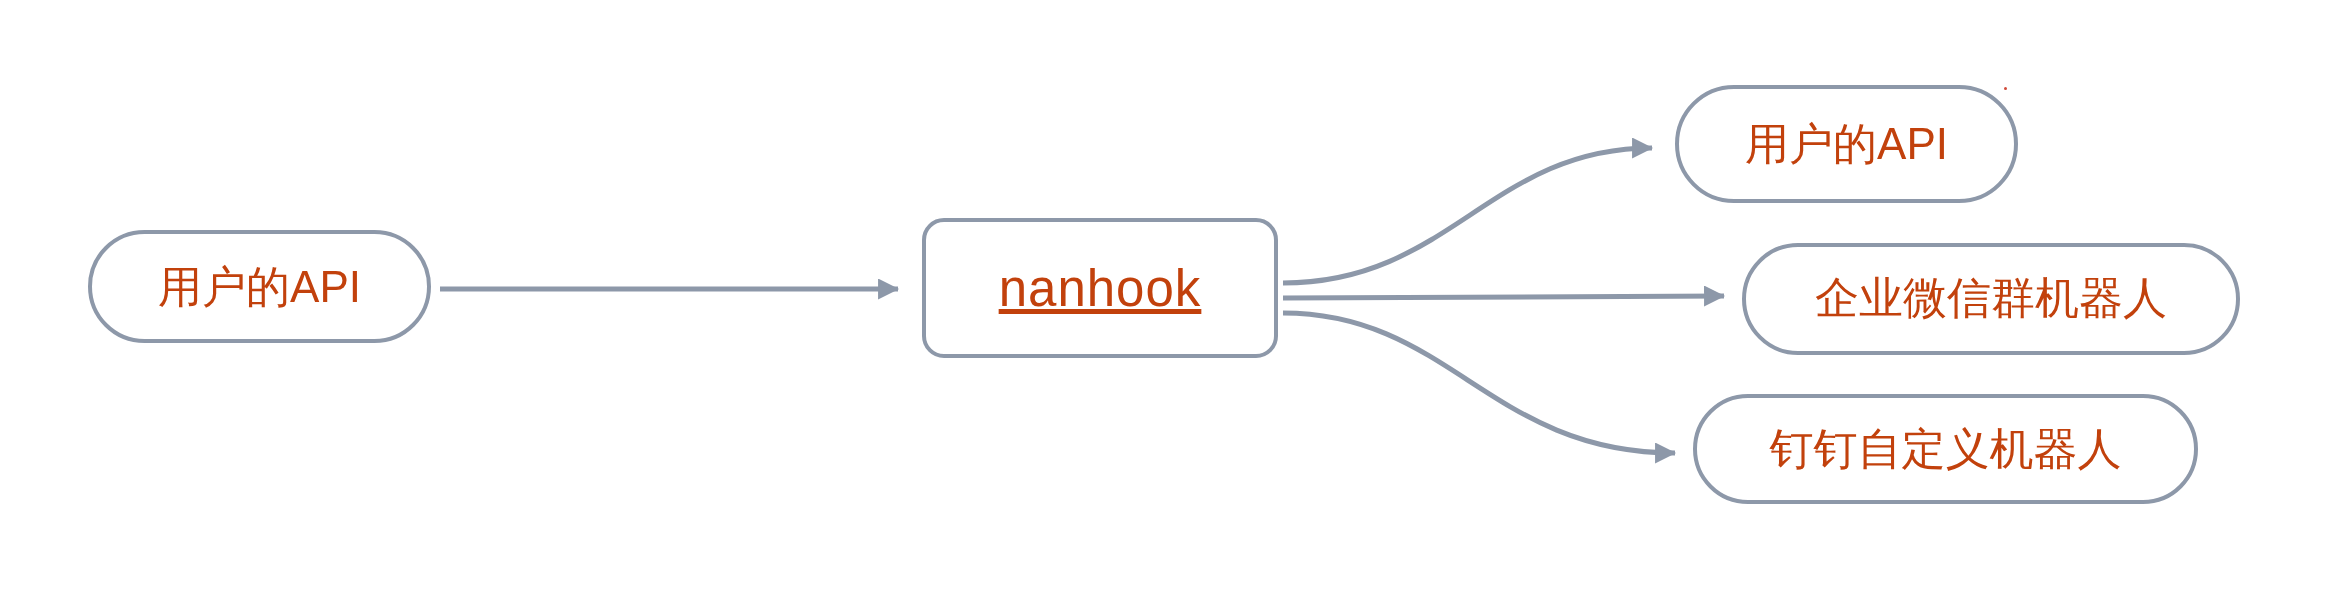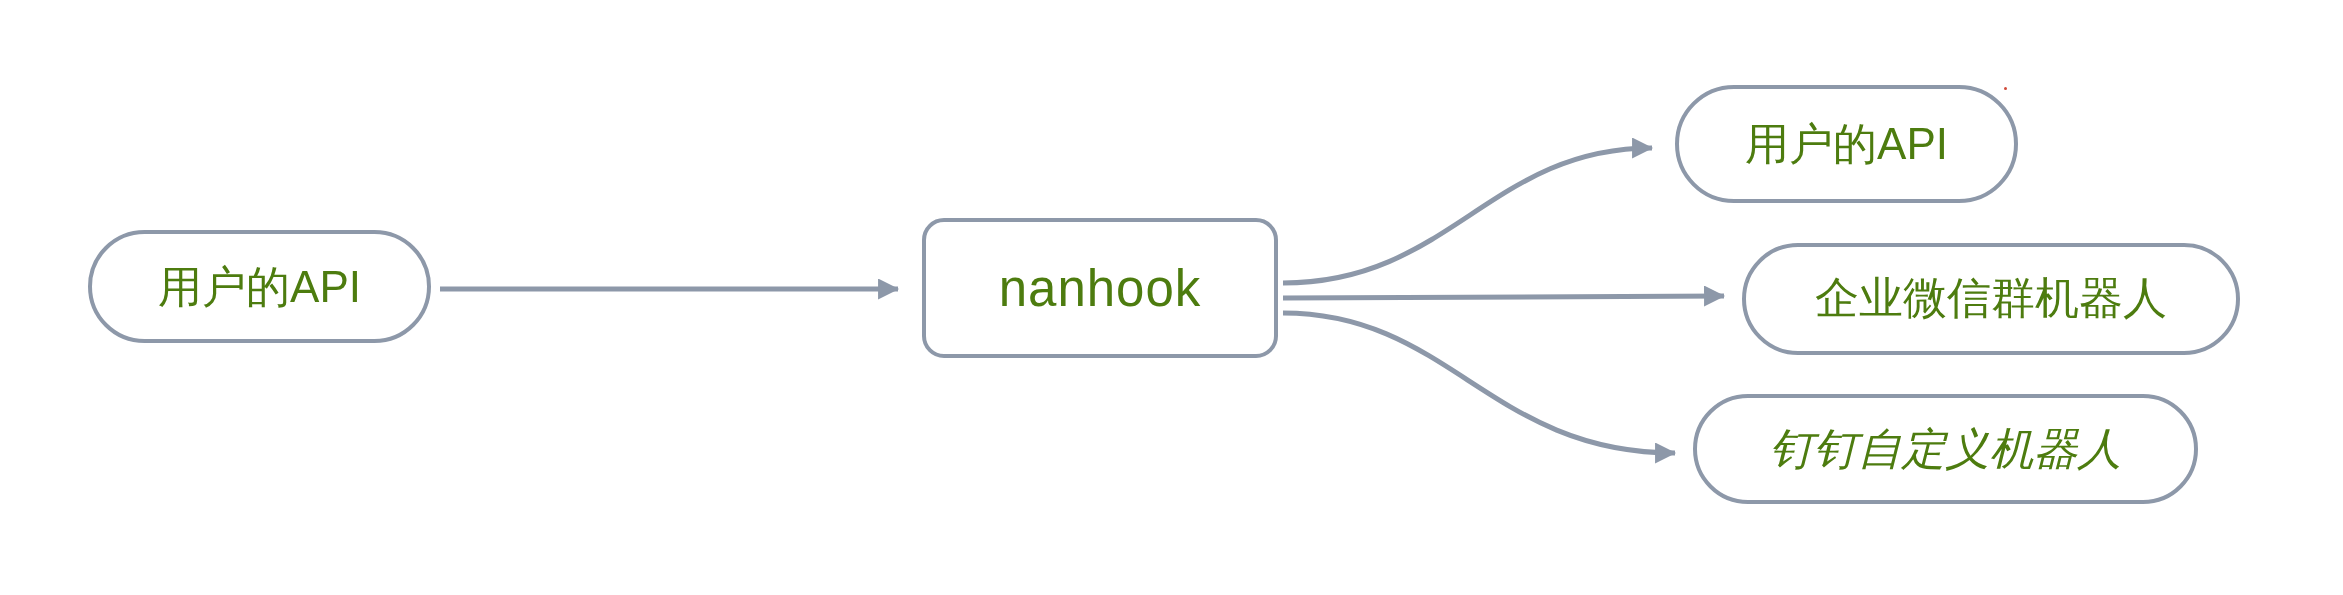"用户的API" .node { color: #4d7c0f -> #c2410c }
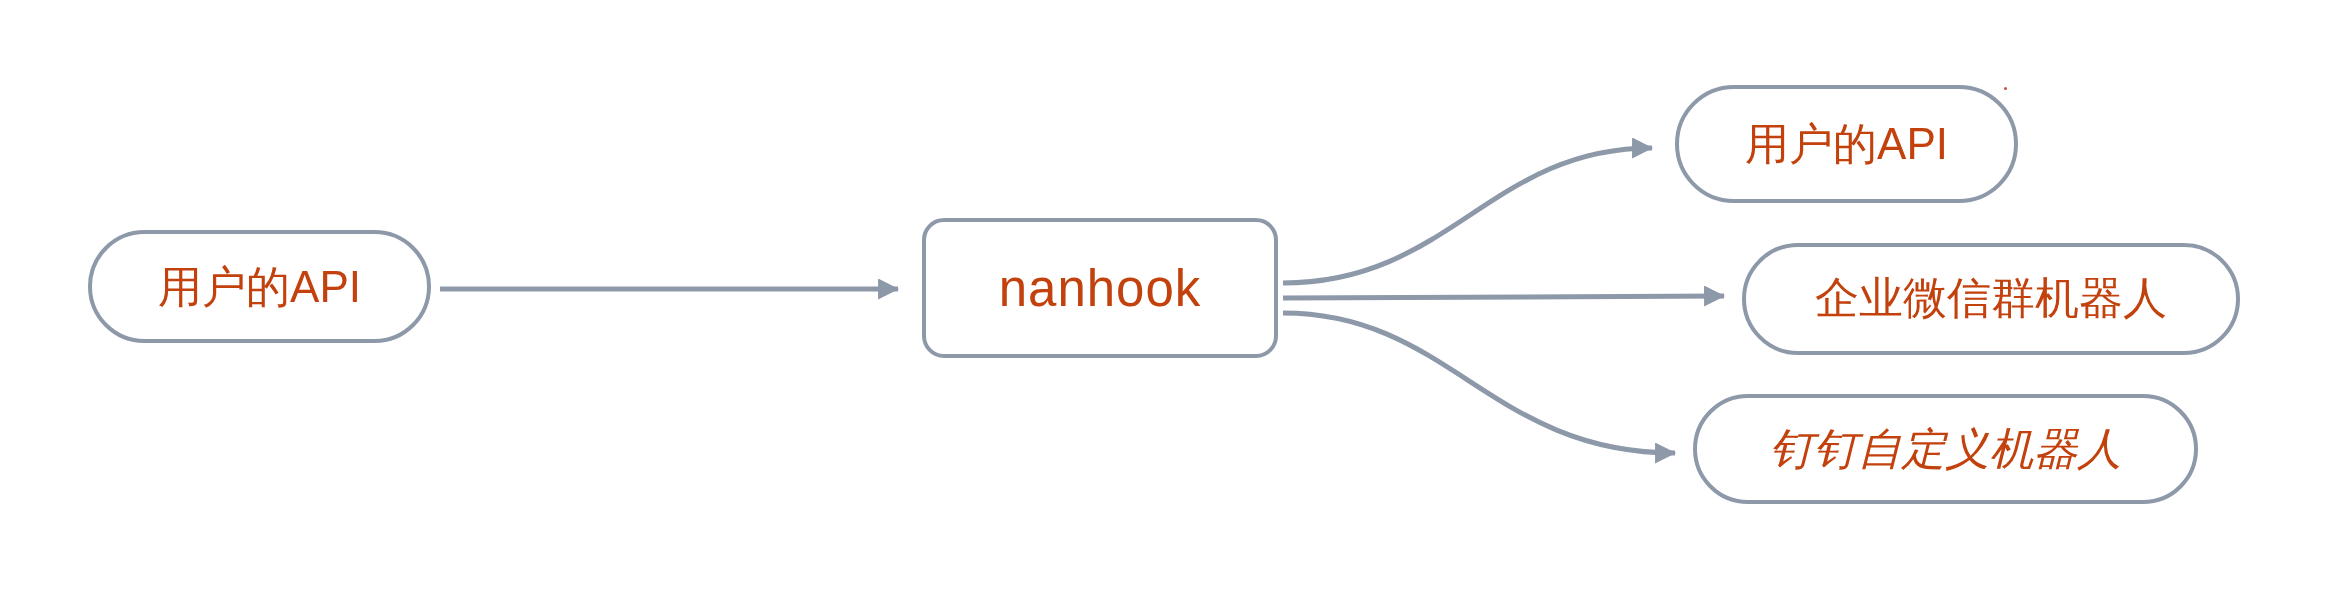"nanhook" .node-hub { text-decoration: none -> underline }
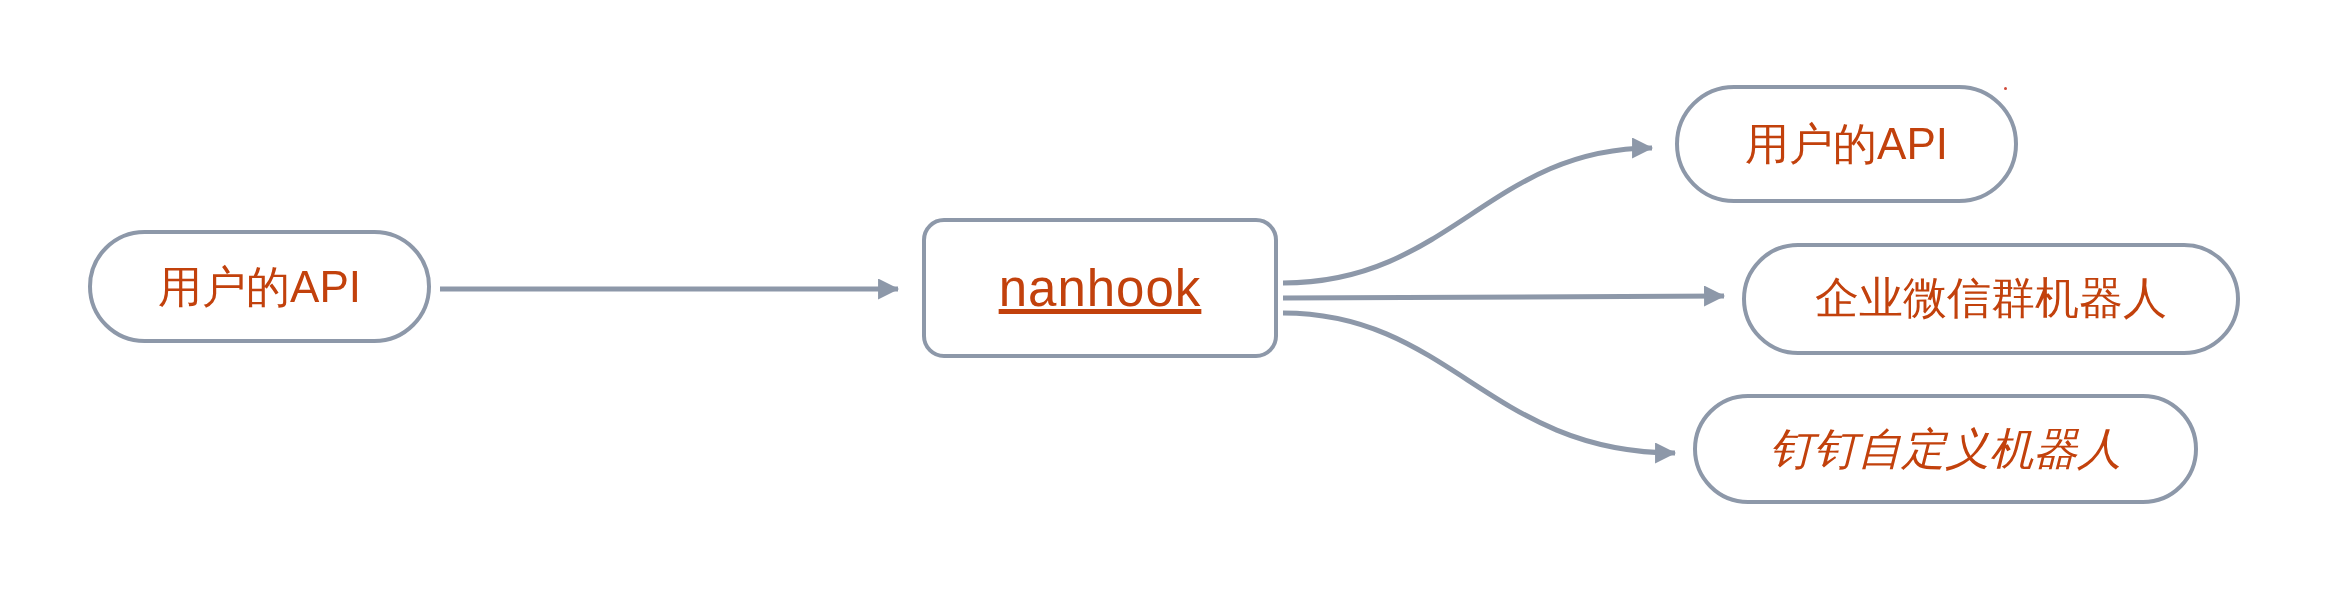"钉钉自定义机器人" .node-target-ding { font-style: italic -> none }
